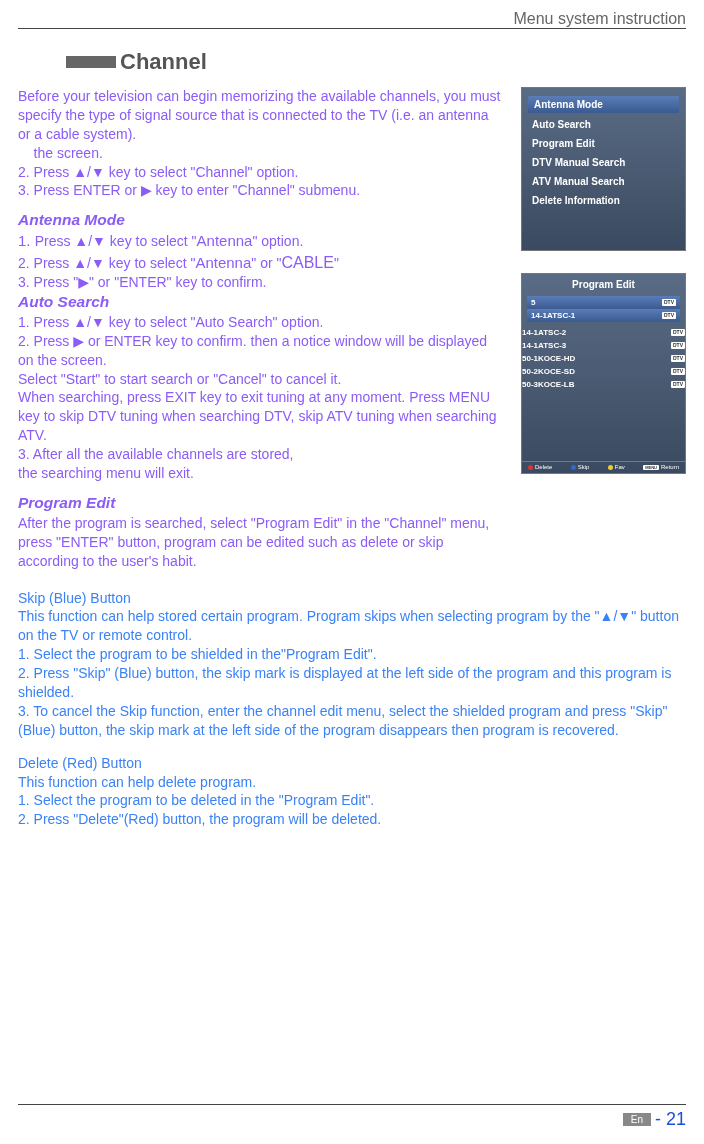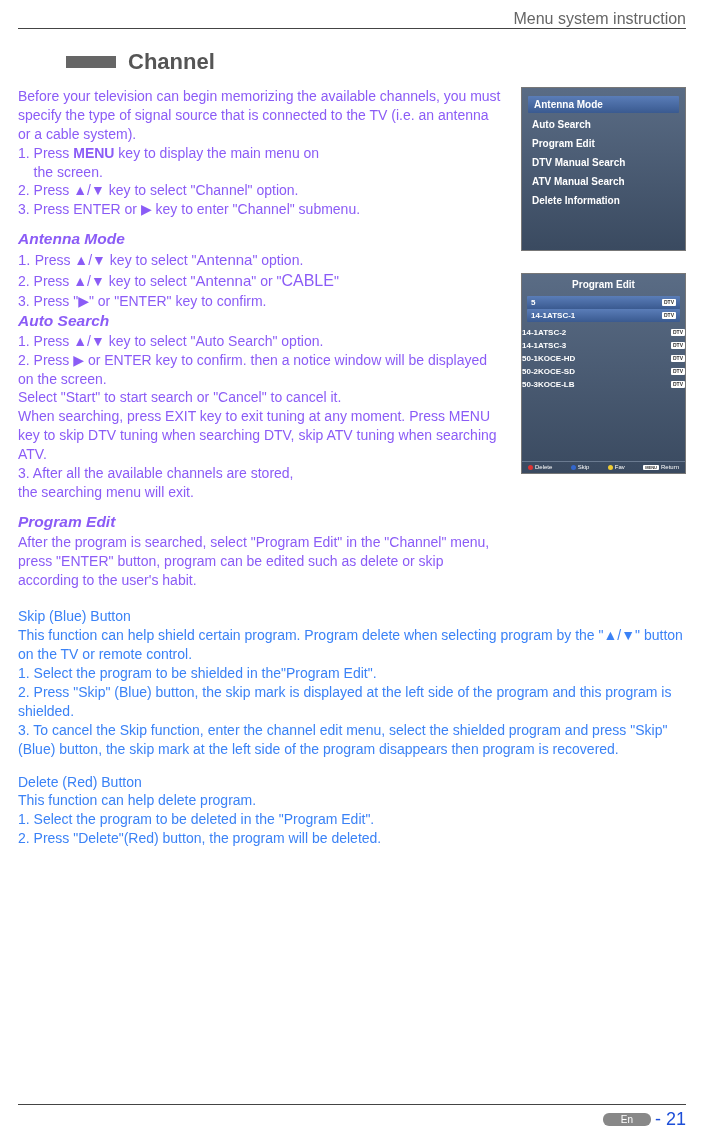"Channel" .section-title-row { gap: 12px -> 4px }
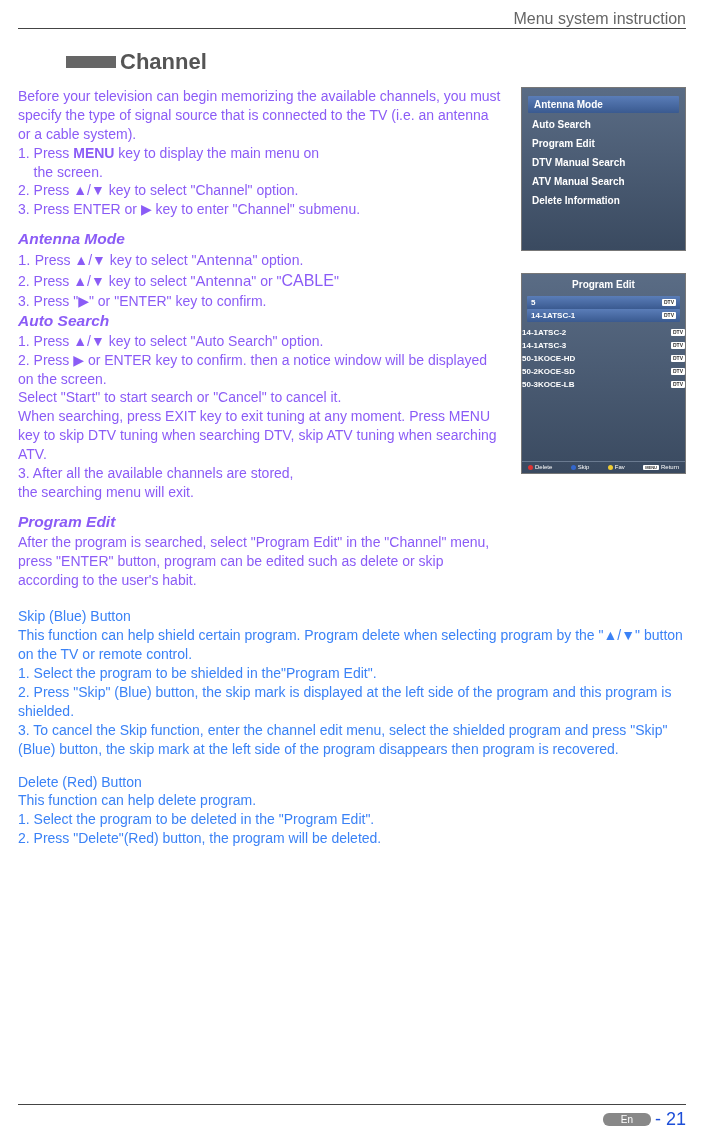"1. Press MENU key to" p { html: <p> <span>1. Press </span><span>MENU</span><span> key to display the main menu on</span> </p> -> none }
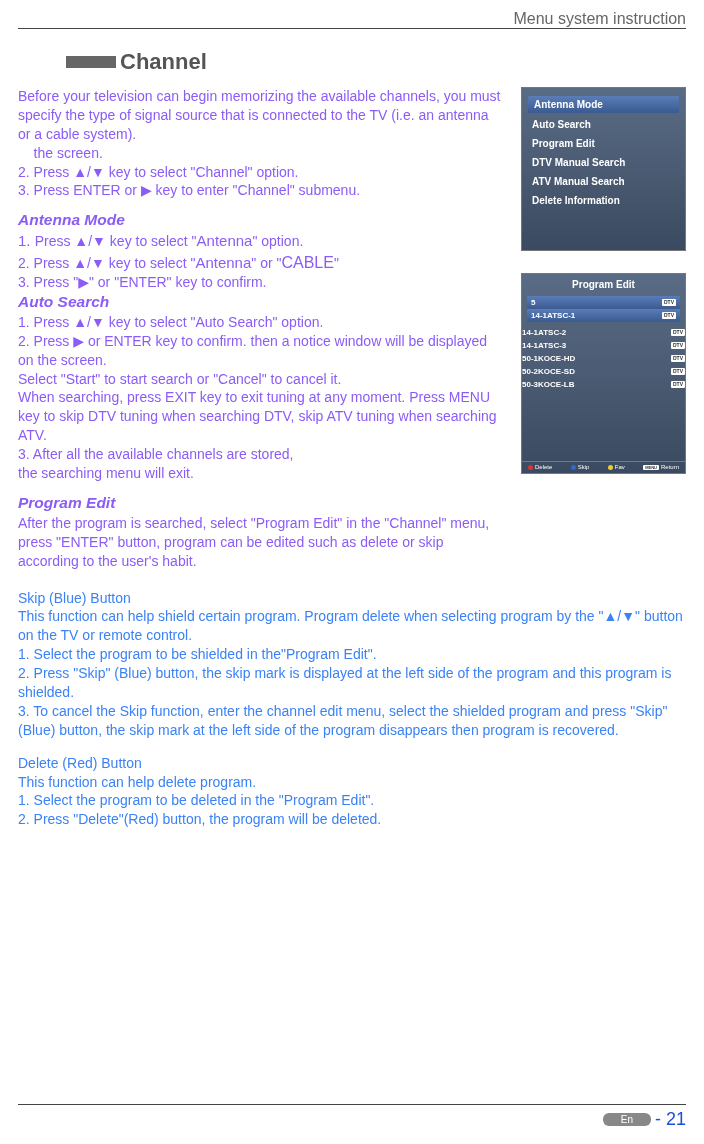"This function can help shield" p { text: shield certain program. Program delete -> stored certain program. Program skips }
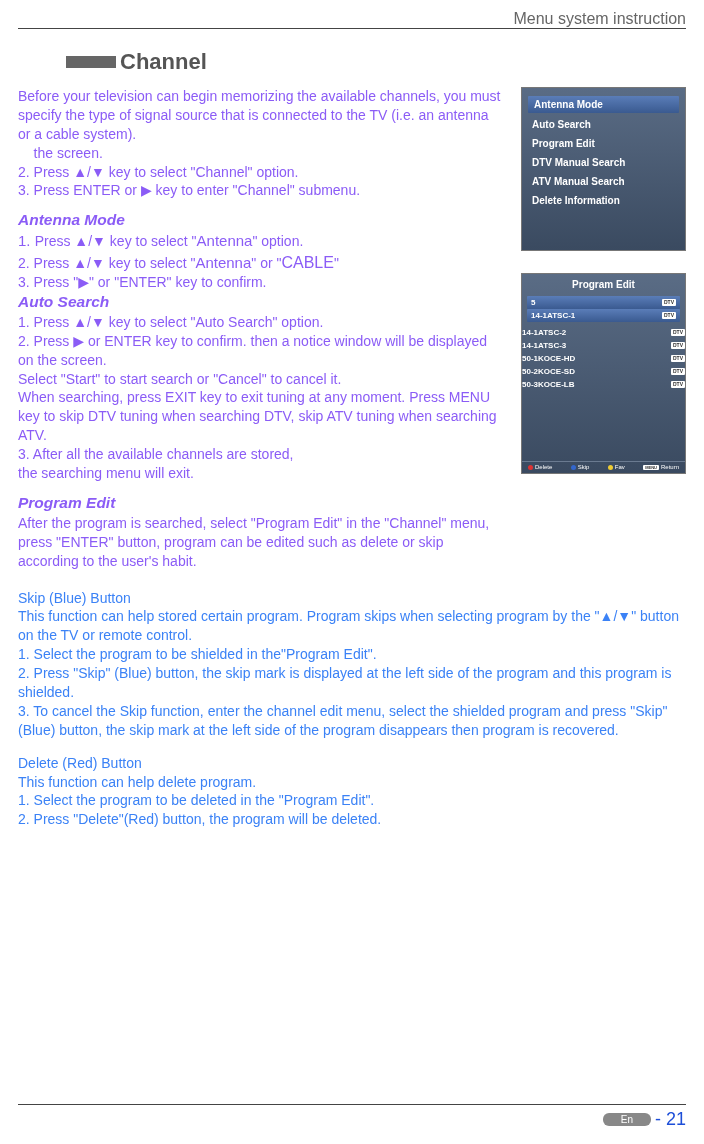"En" .en-badge { border-radius: 6px -> 0; padding: 1px 18px -> 1px 8px }
